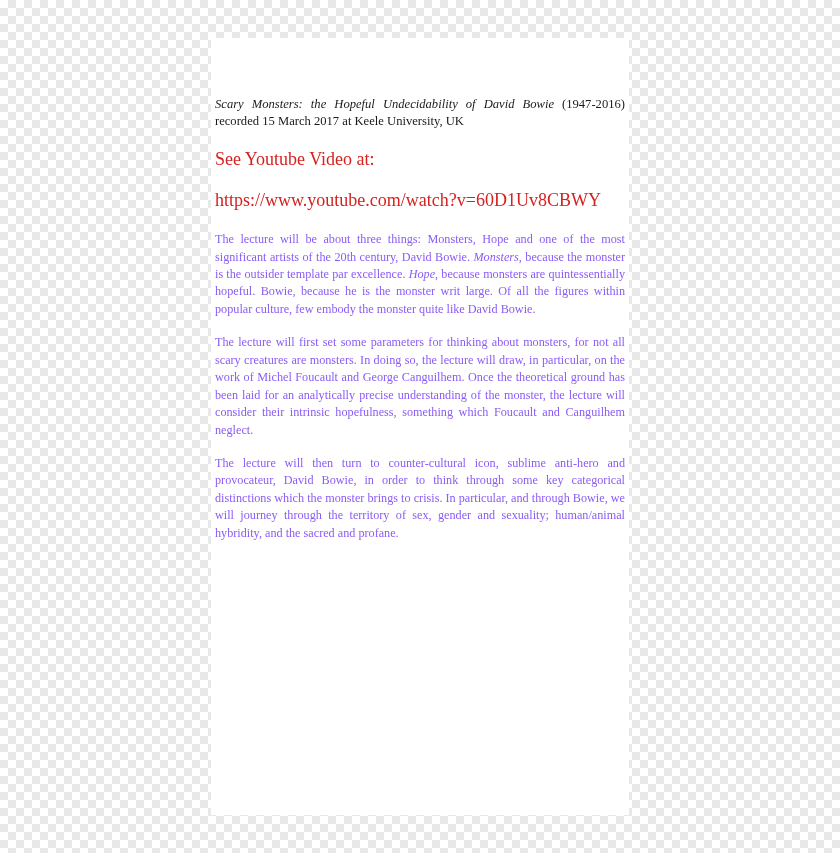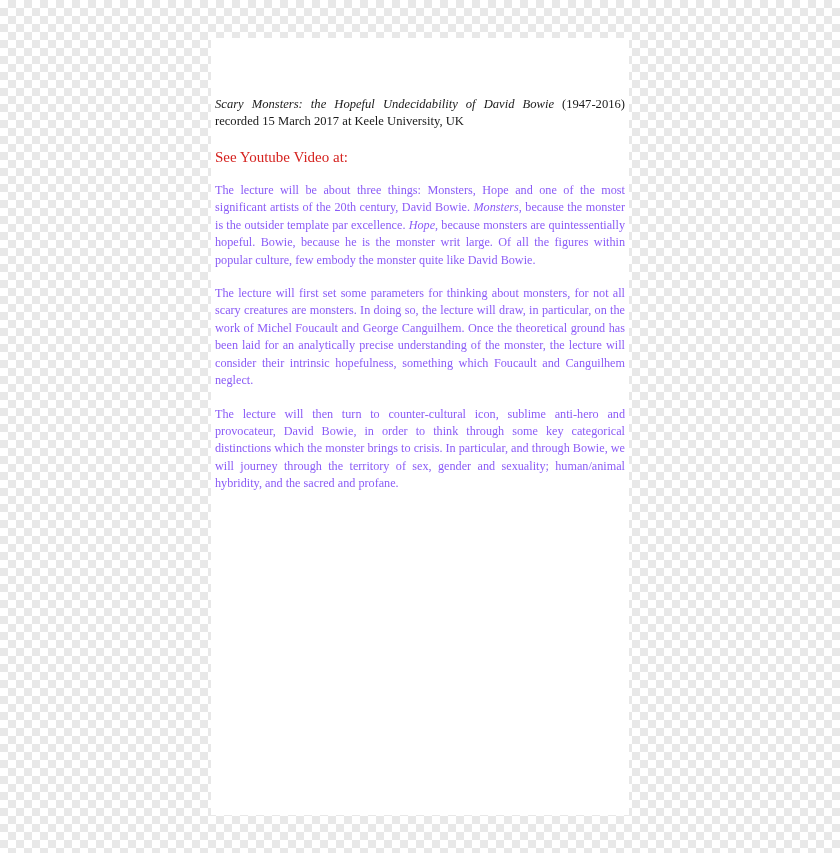"See Youtube Video at:" .link-line { font-size: 15px -> 18px }
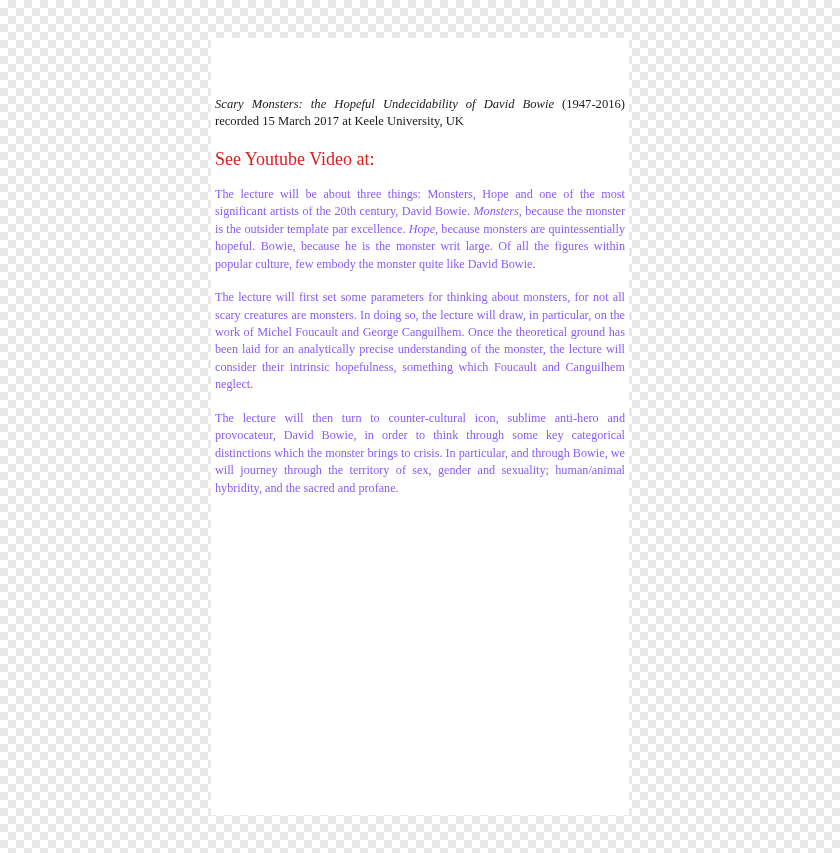"https://www.youtube.com/watch?v=60D1Uv8C" div.link-line { html: none -> <div>https://www.youtube.com/watch?v=60D1Uv8CBWY</div> }
